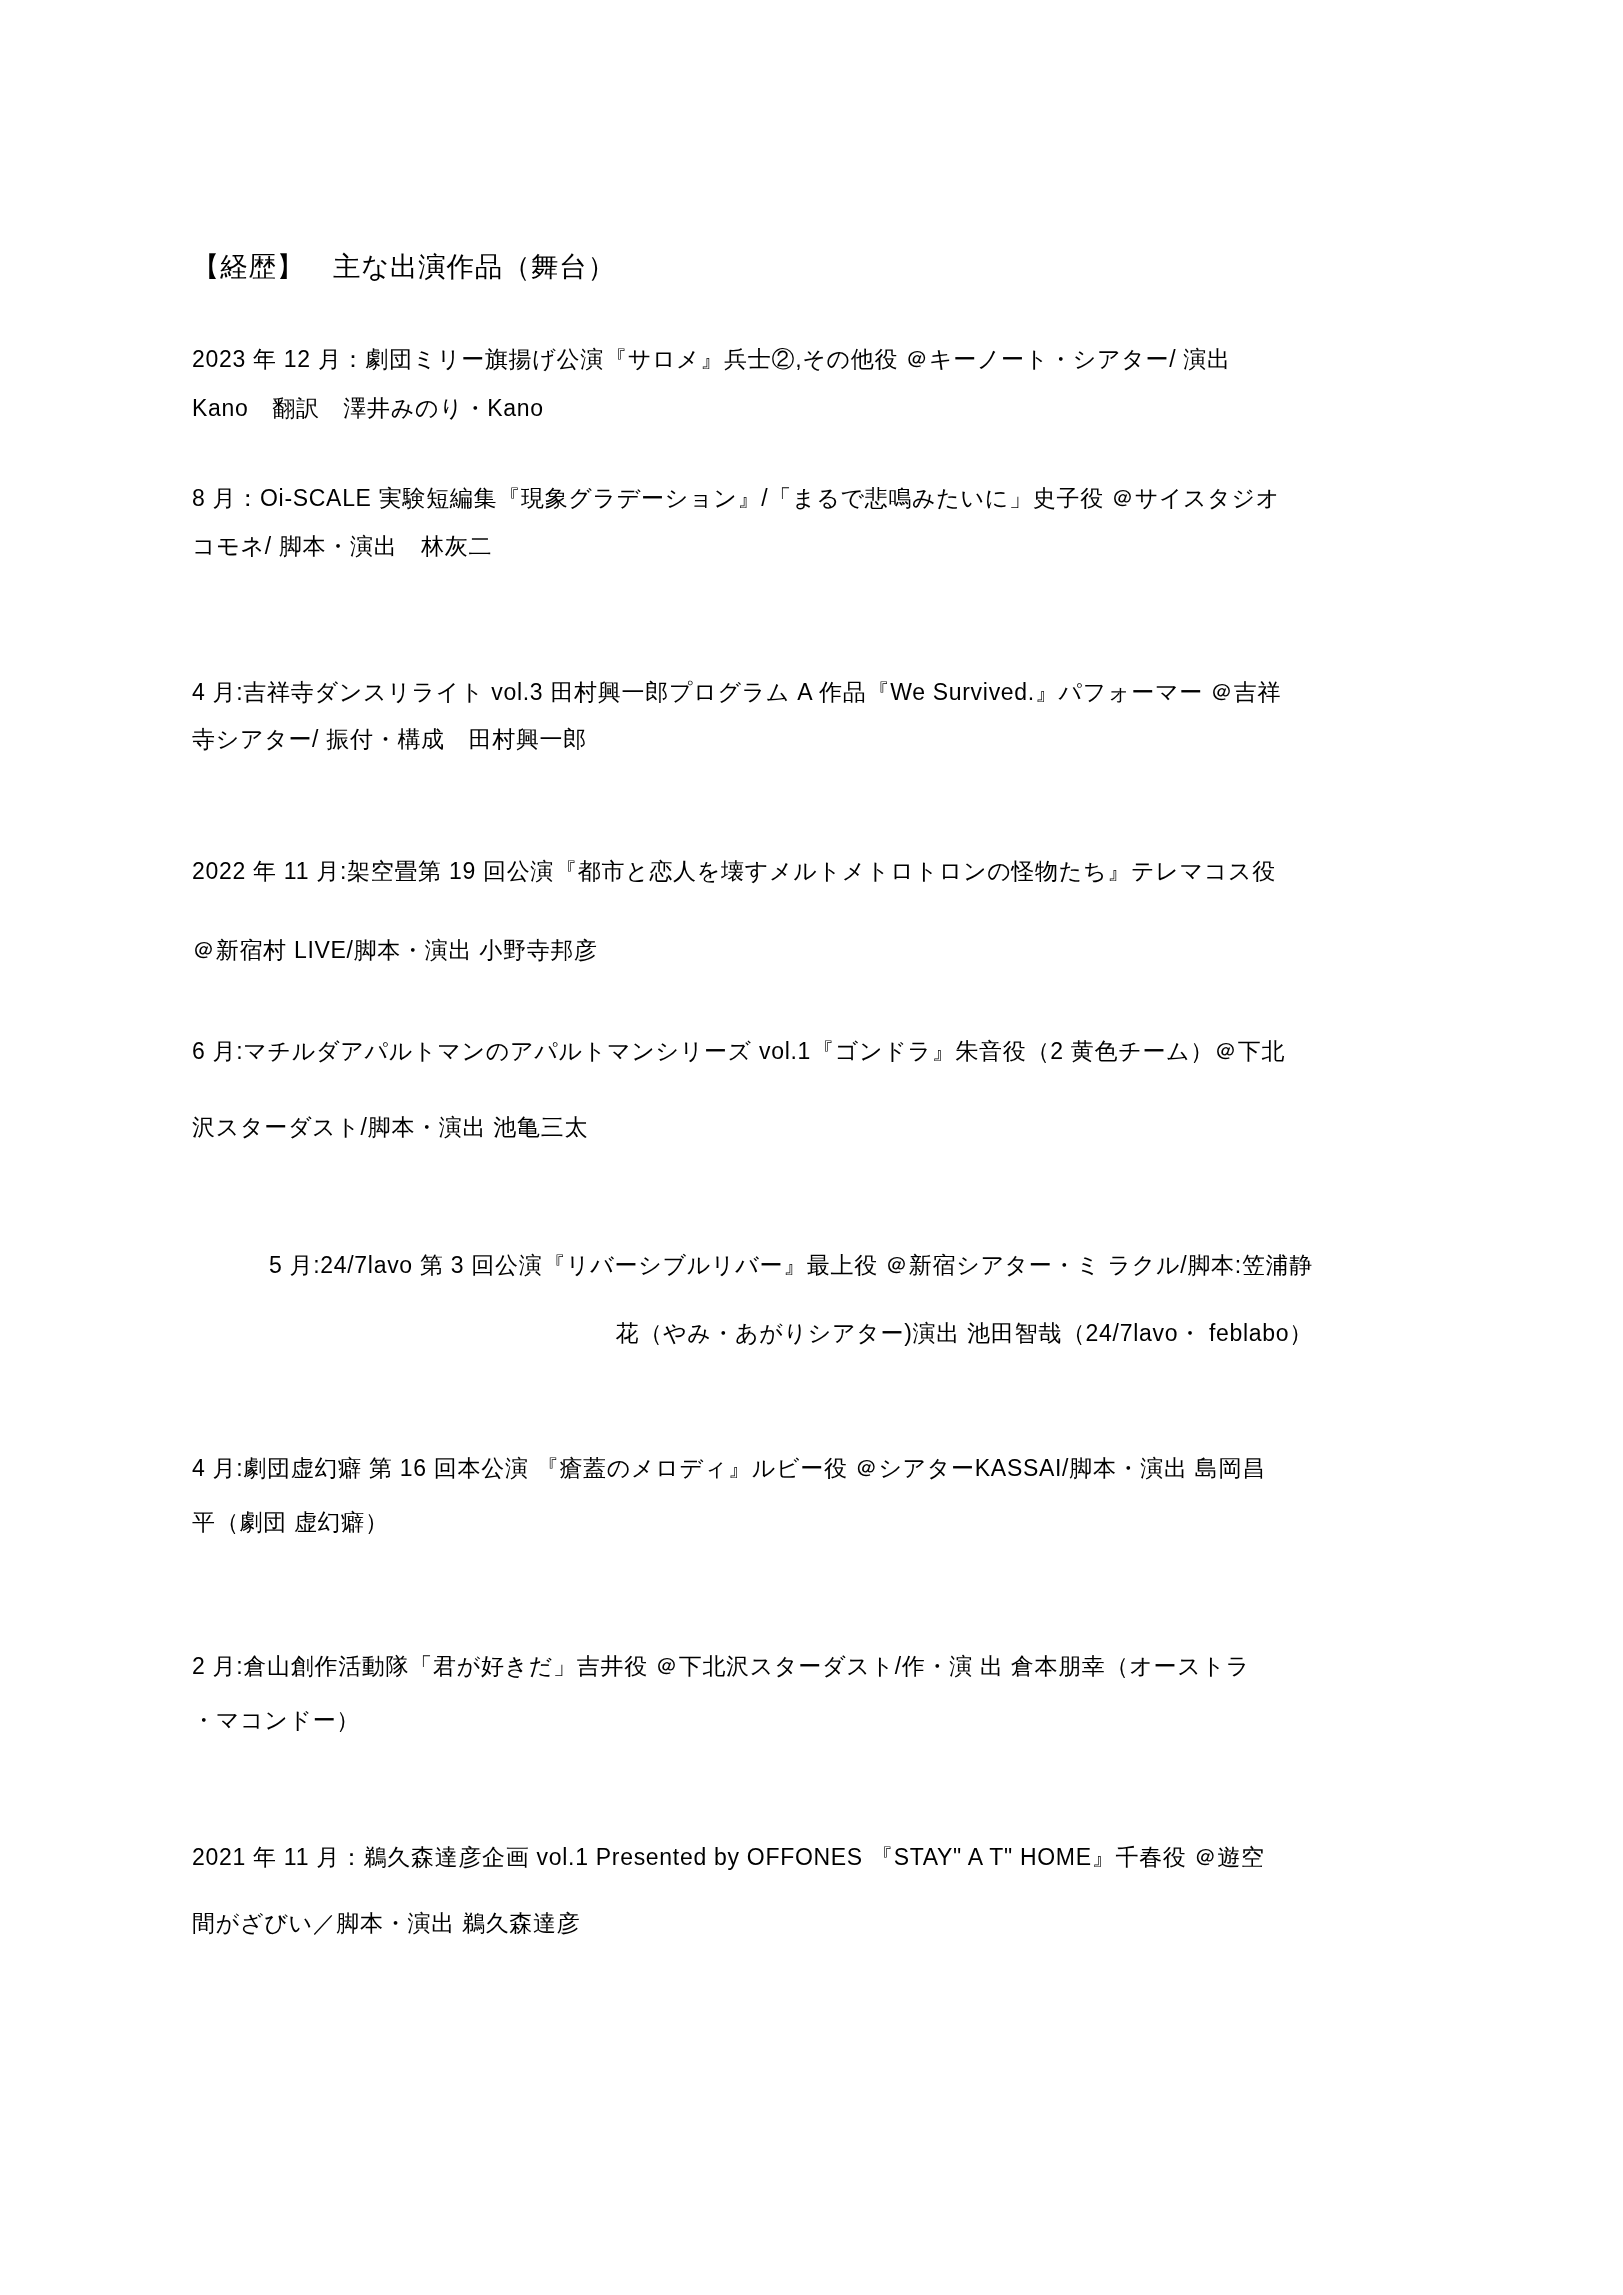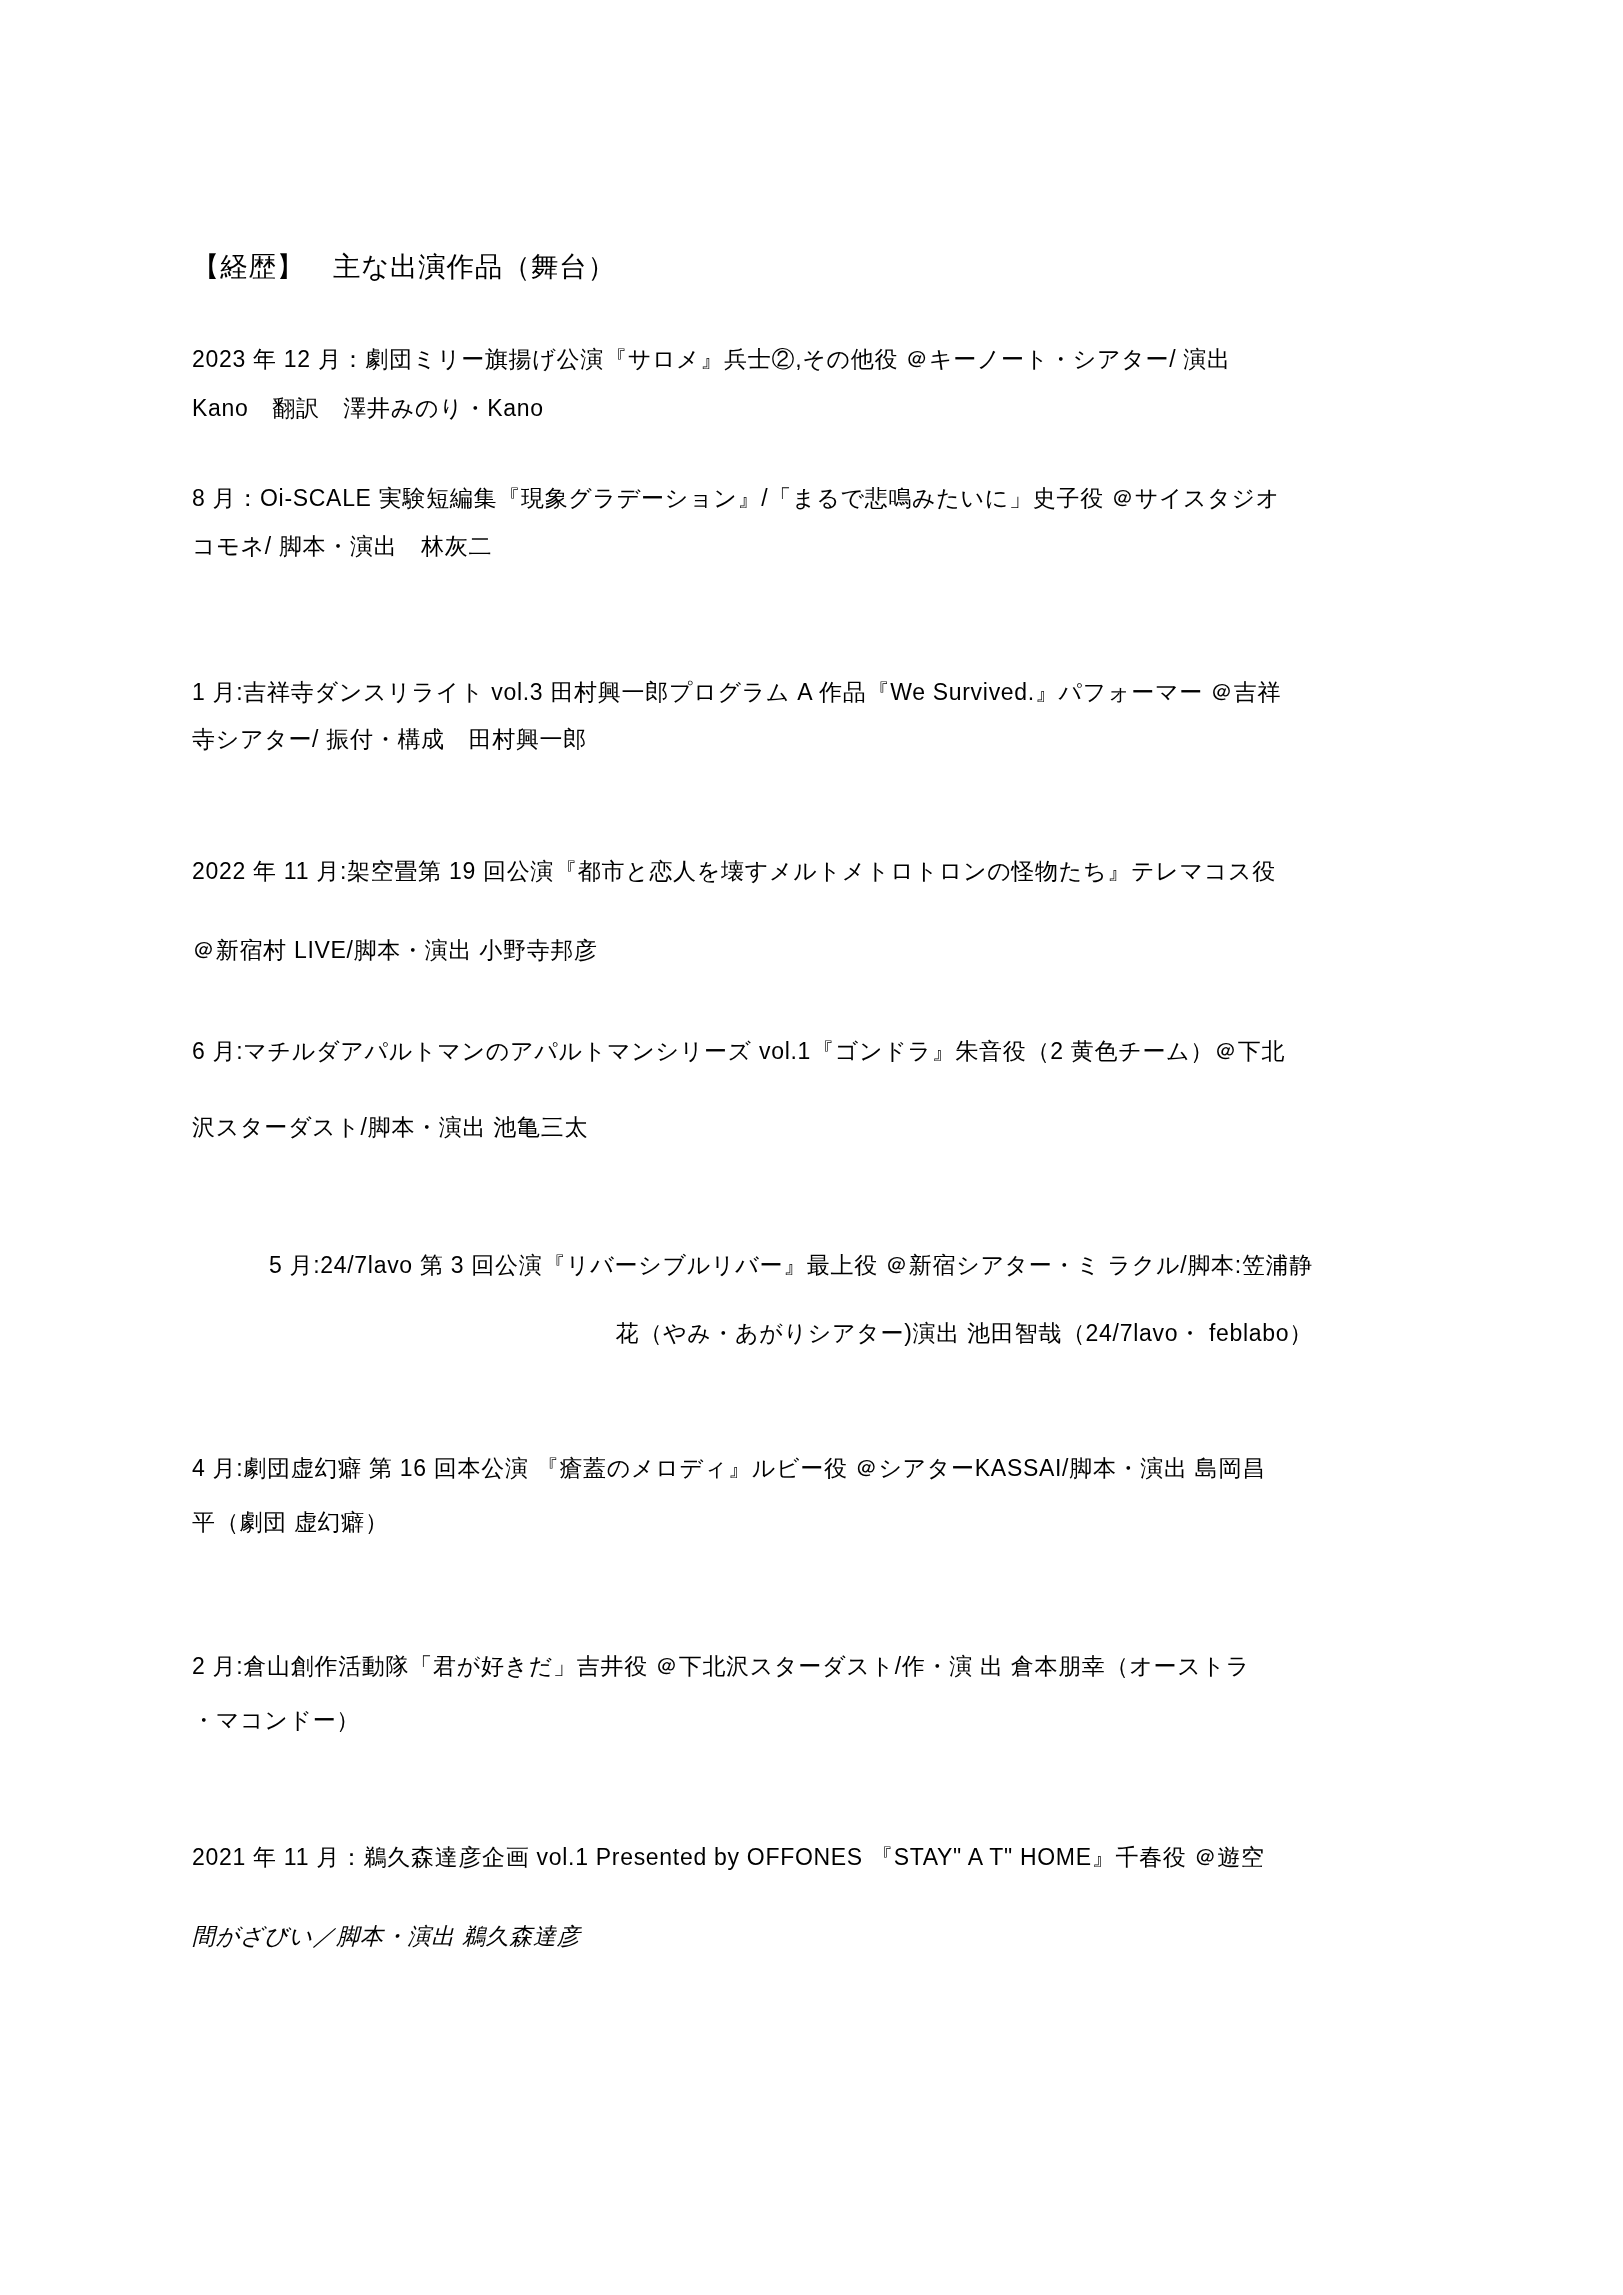"1 月:吉祥寺ダンスリライト vol.3 田村興一郎プログラム A" div.line { text: 1 -> 4 }
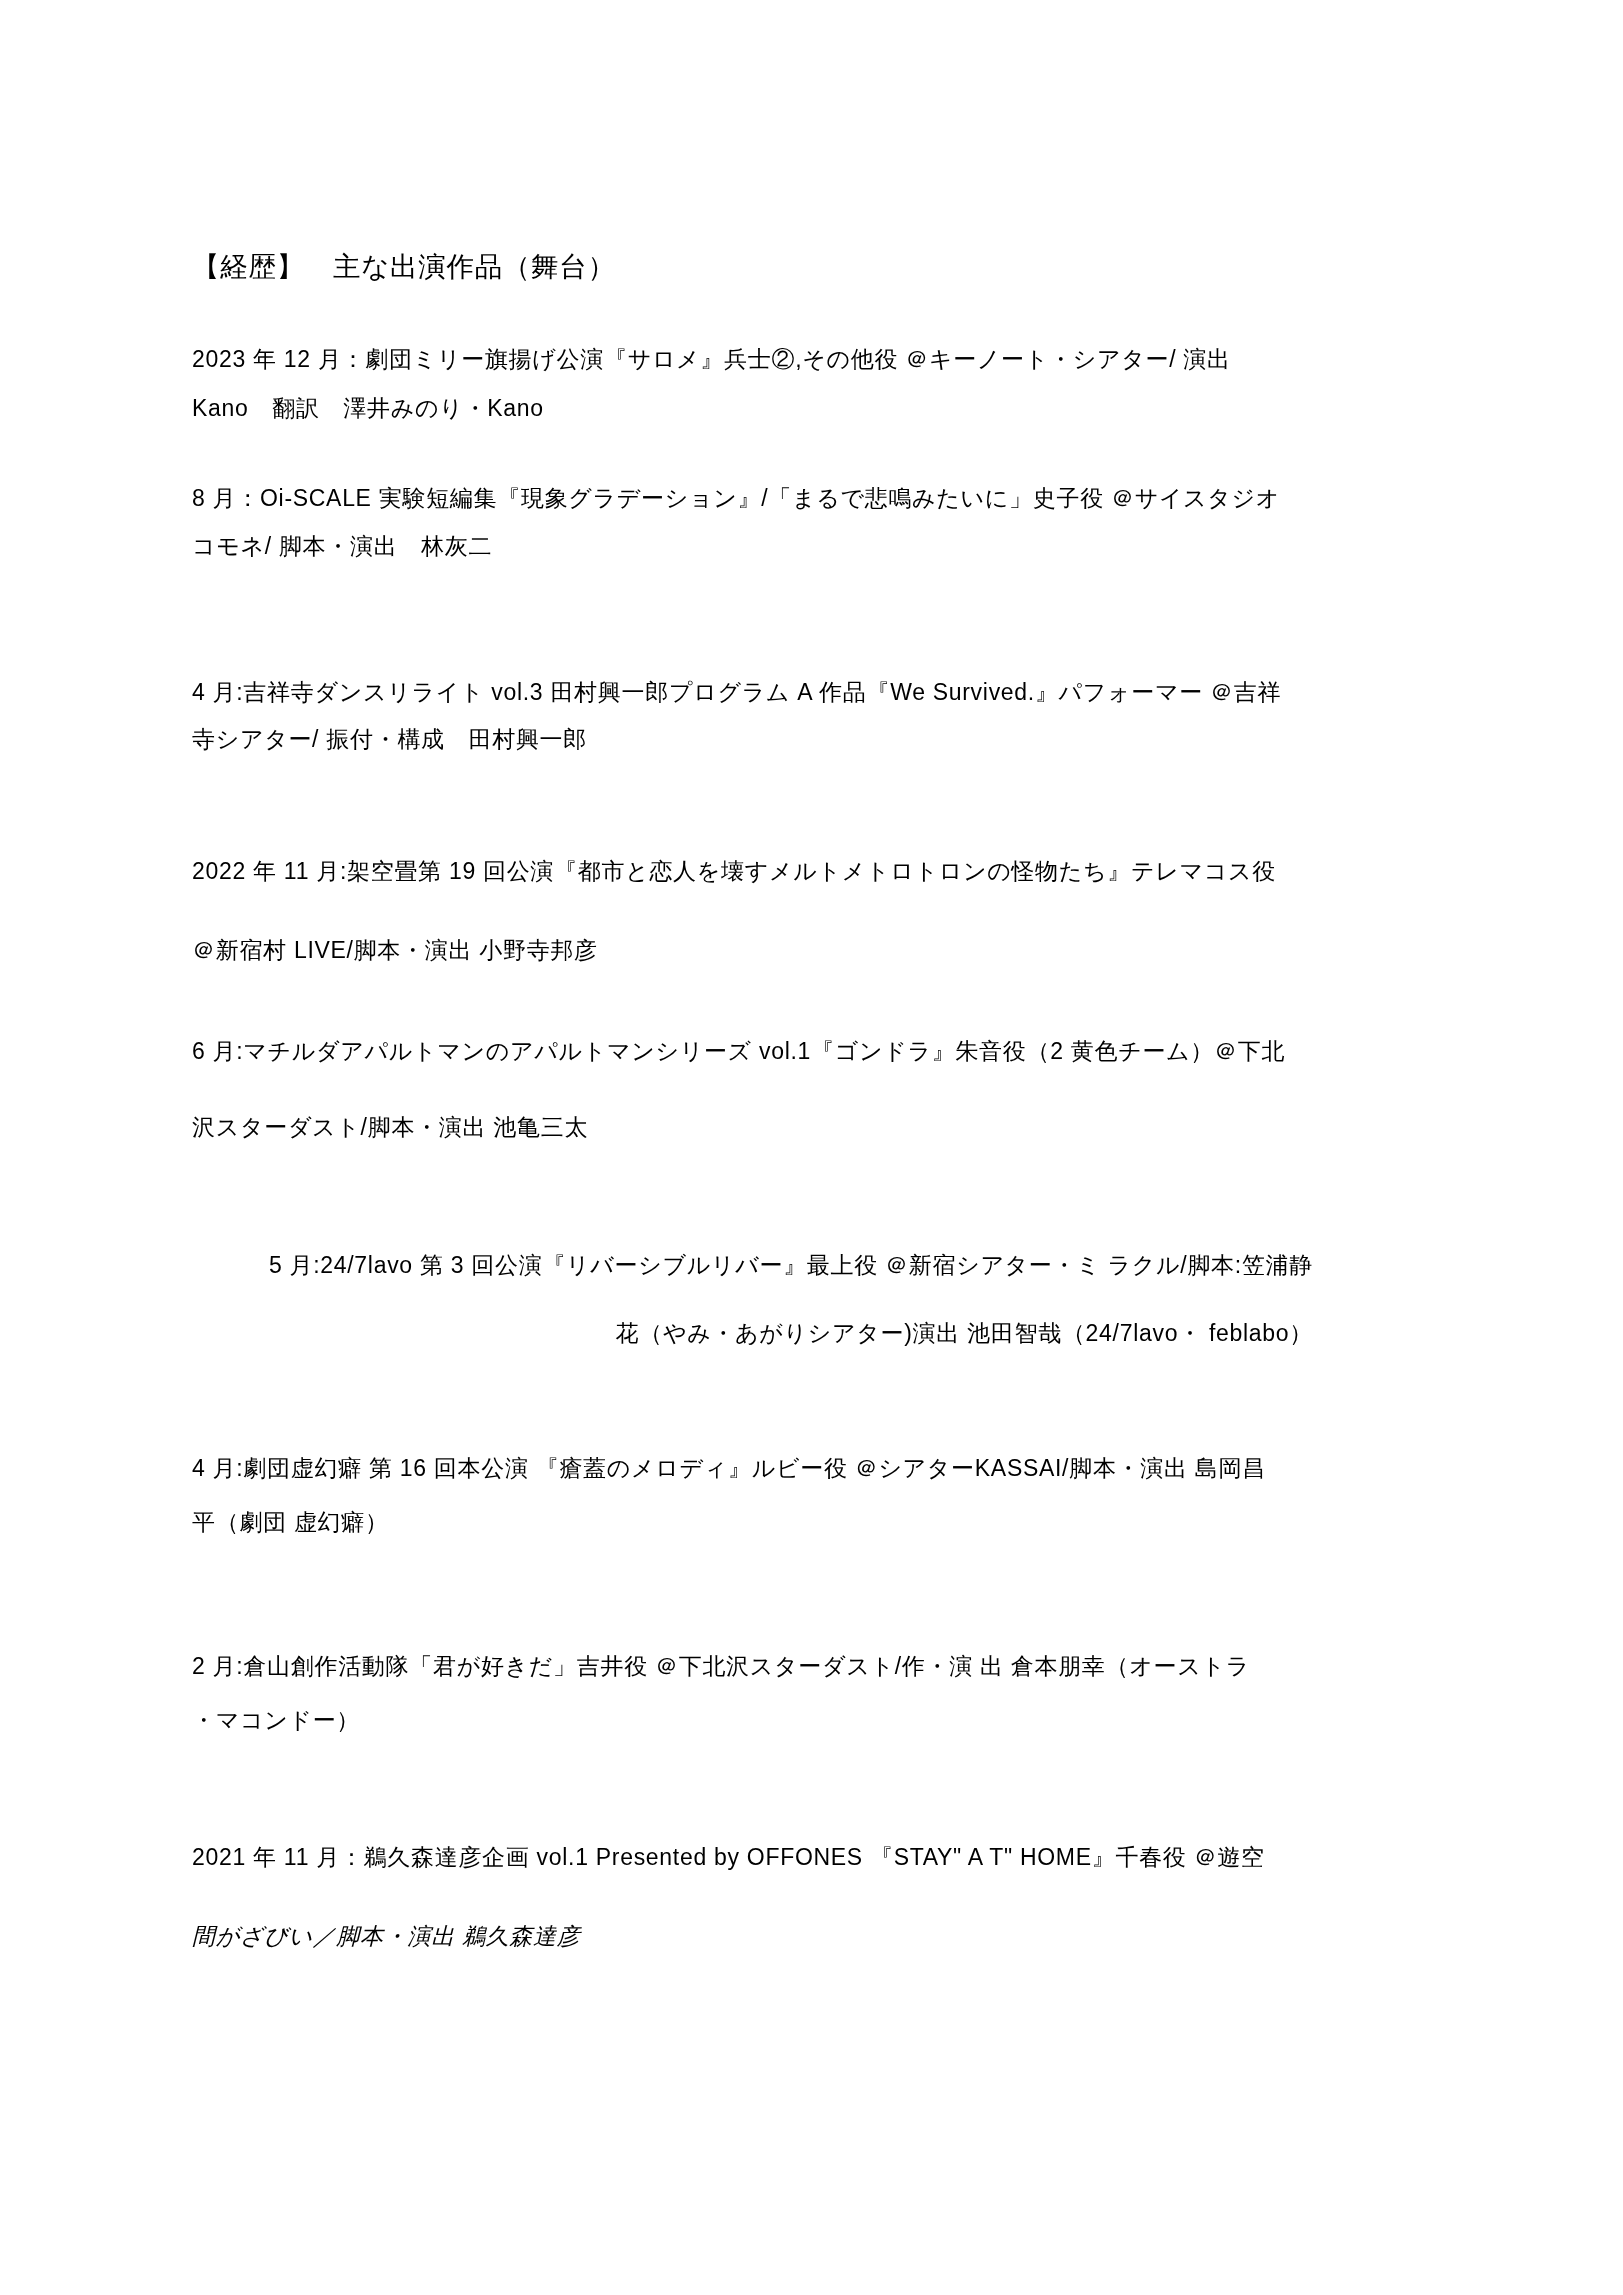"間がざびい／脚本・演出 鵜久森達彦" .p9 .l2 { font-style: italic -> none; margin-top: 48px -> 35px }
